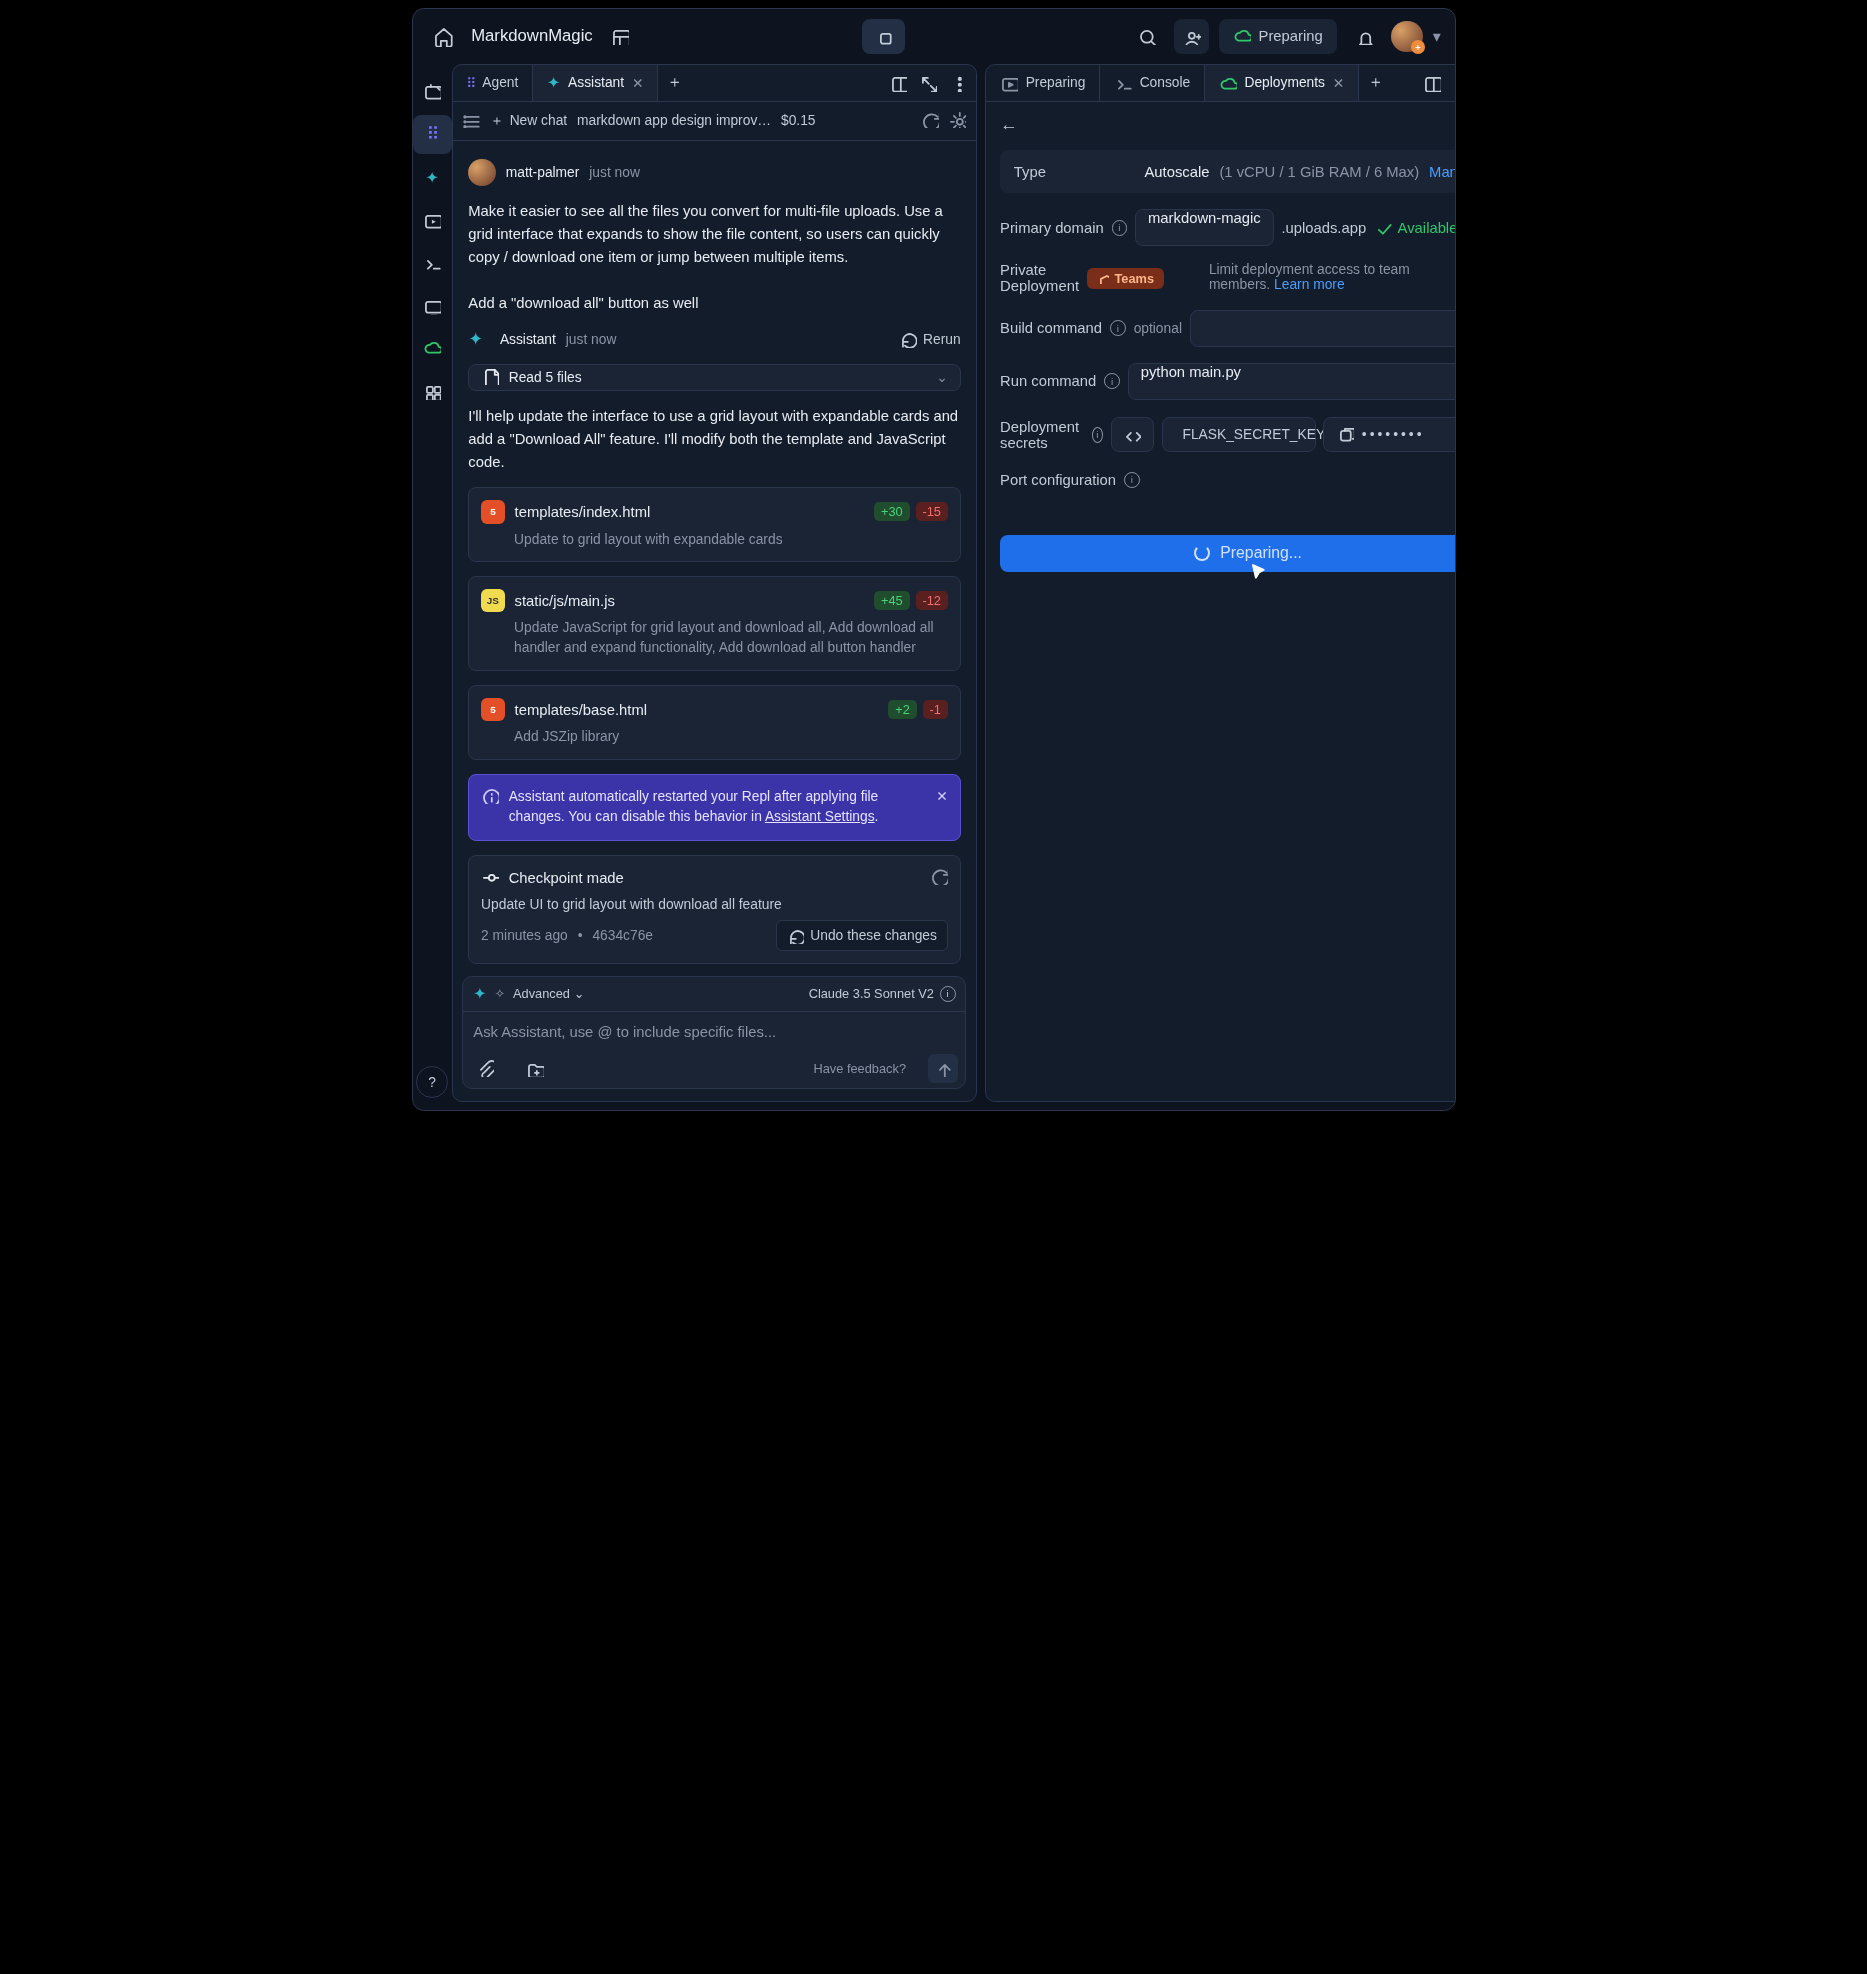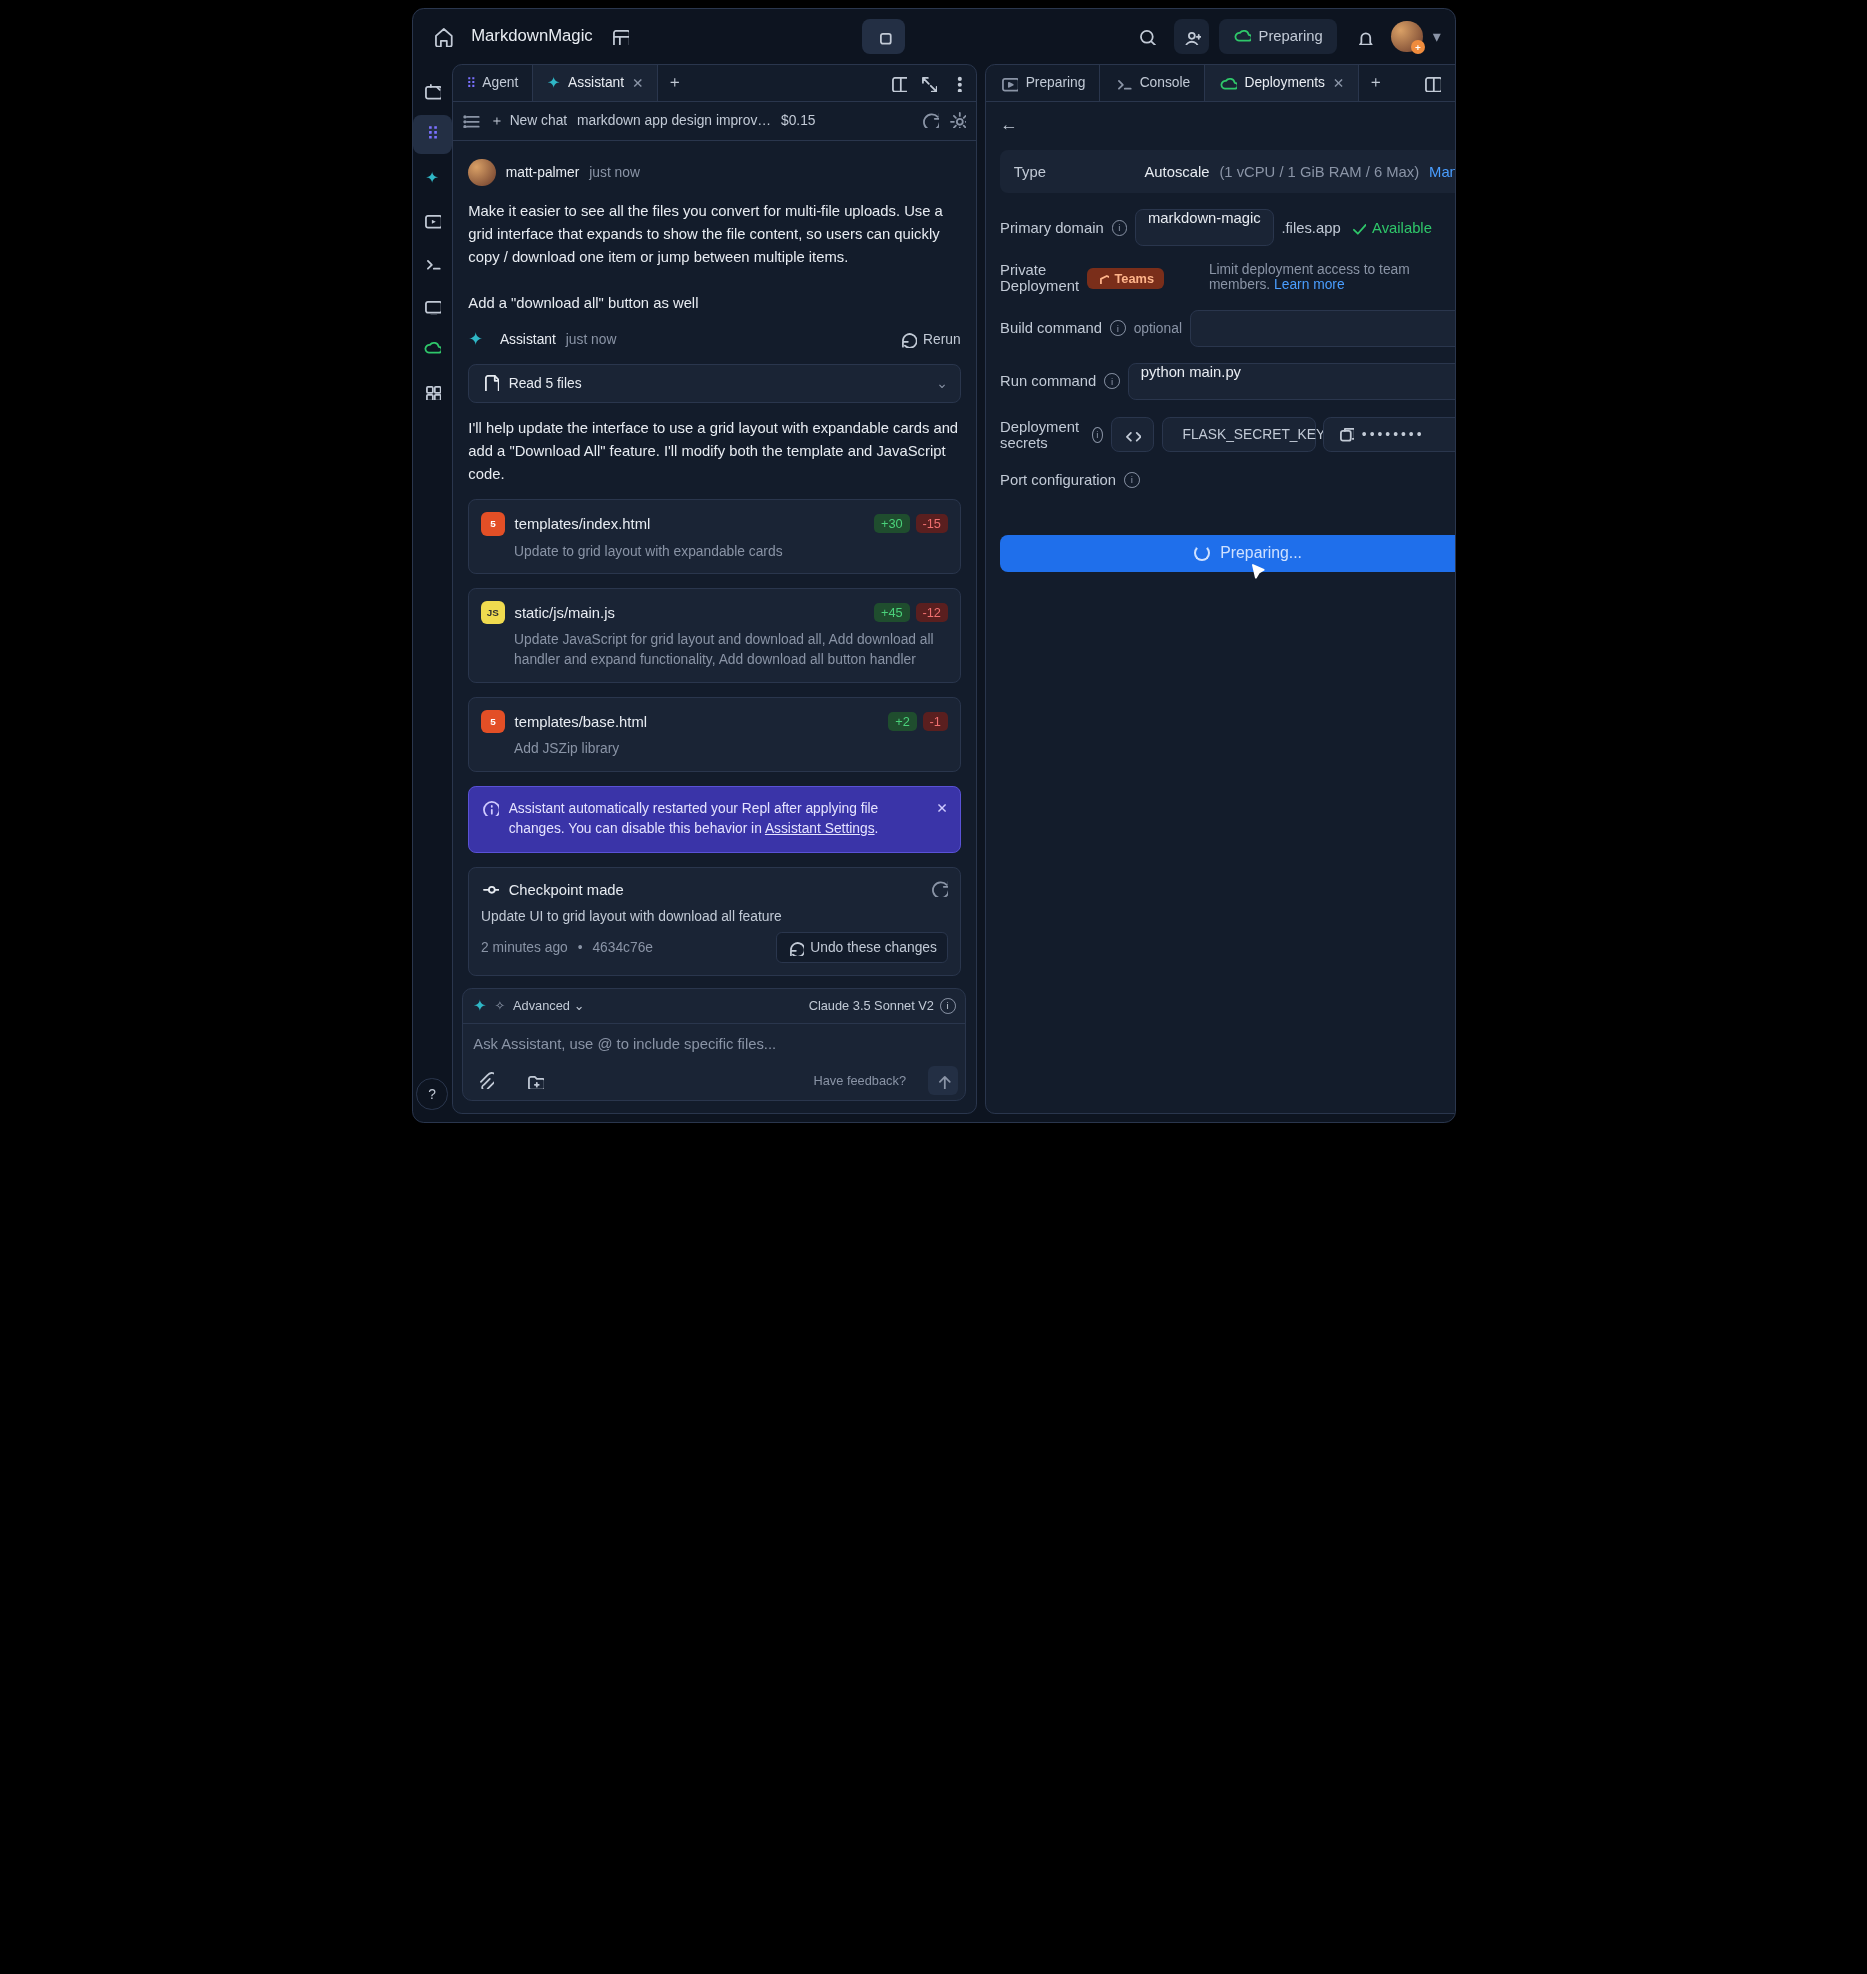".files.app" span.tld { text: .files.app -> .uploads.app }
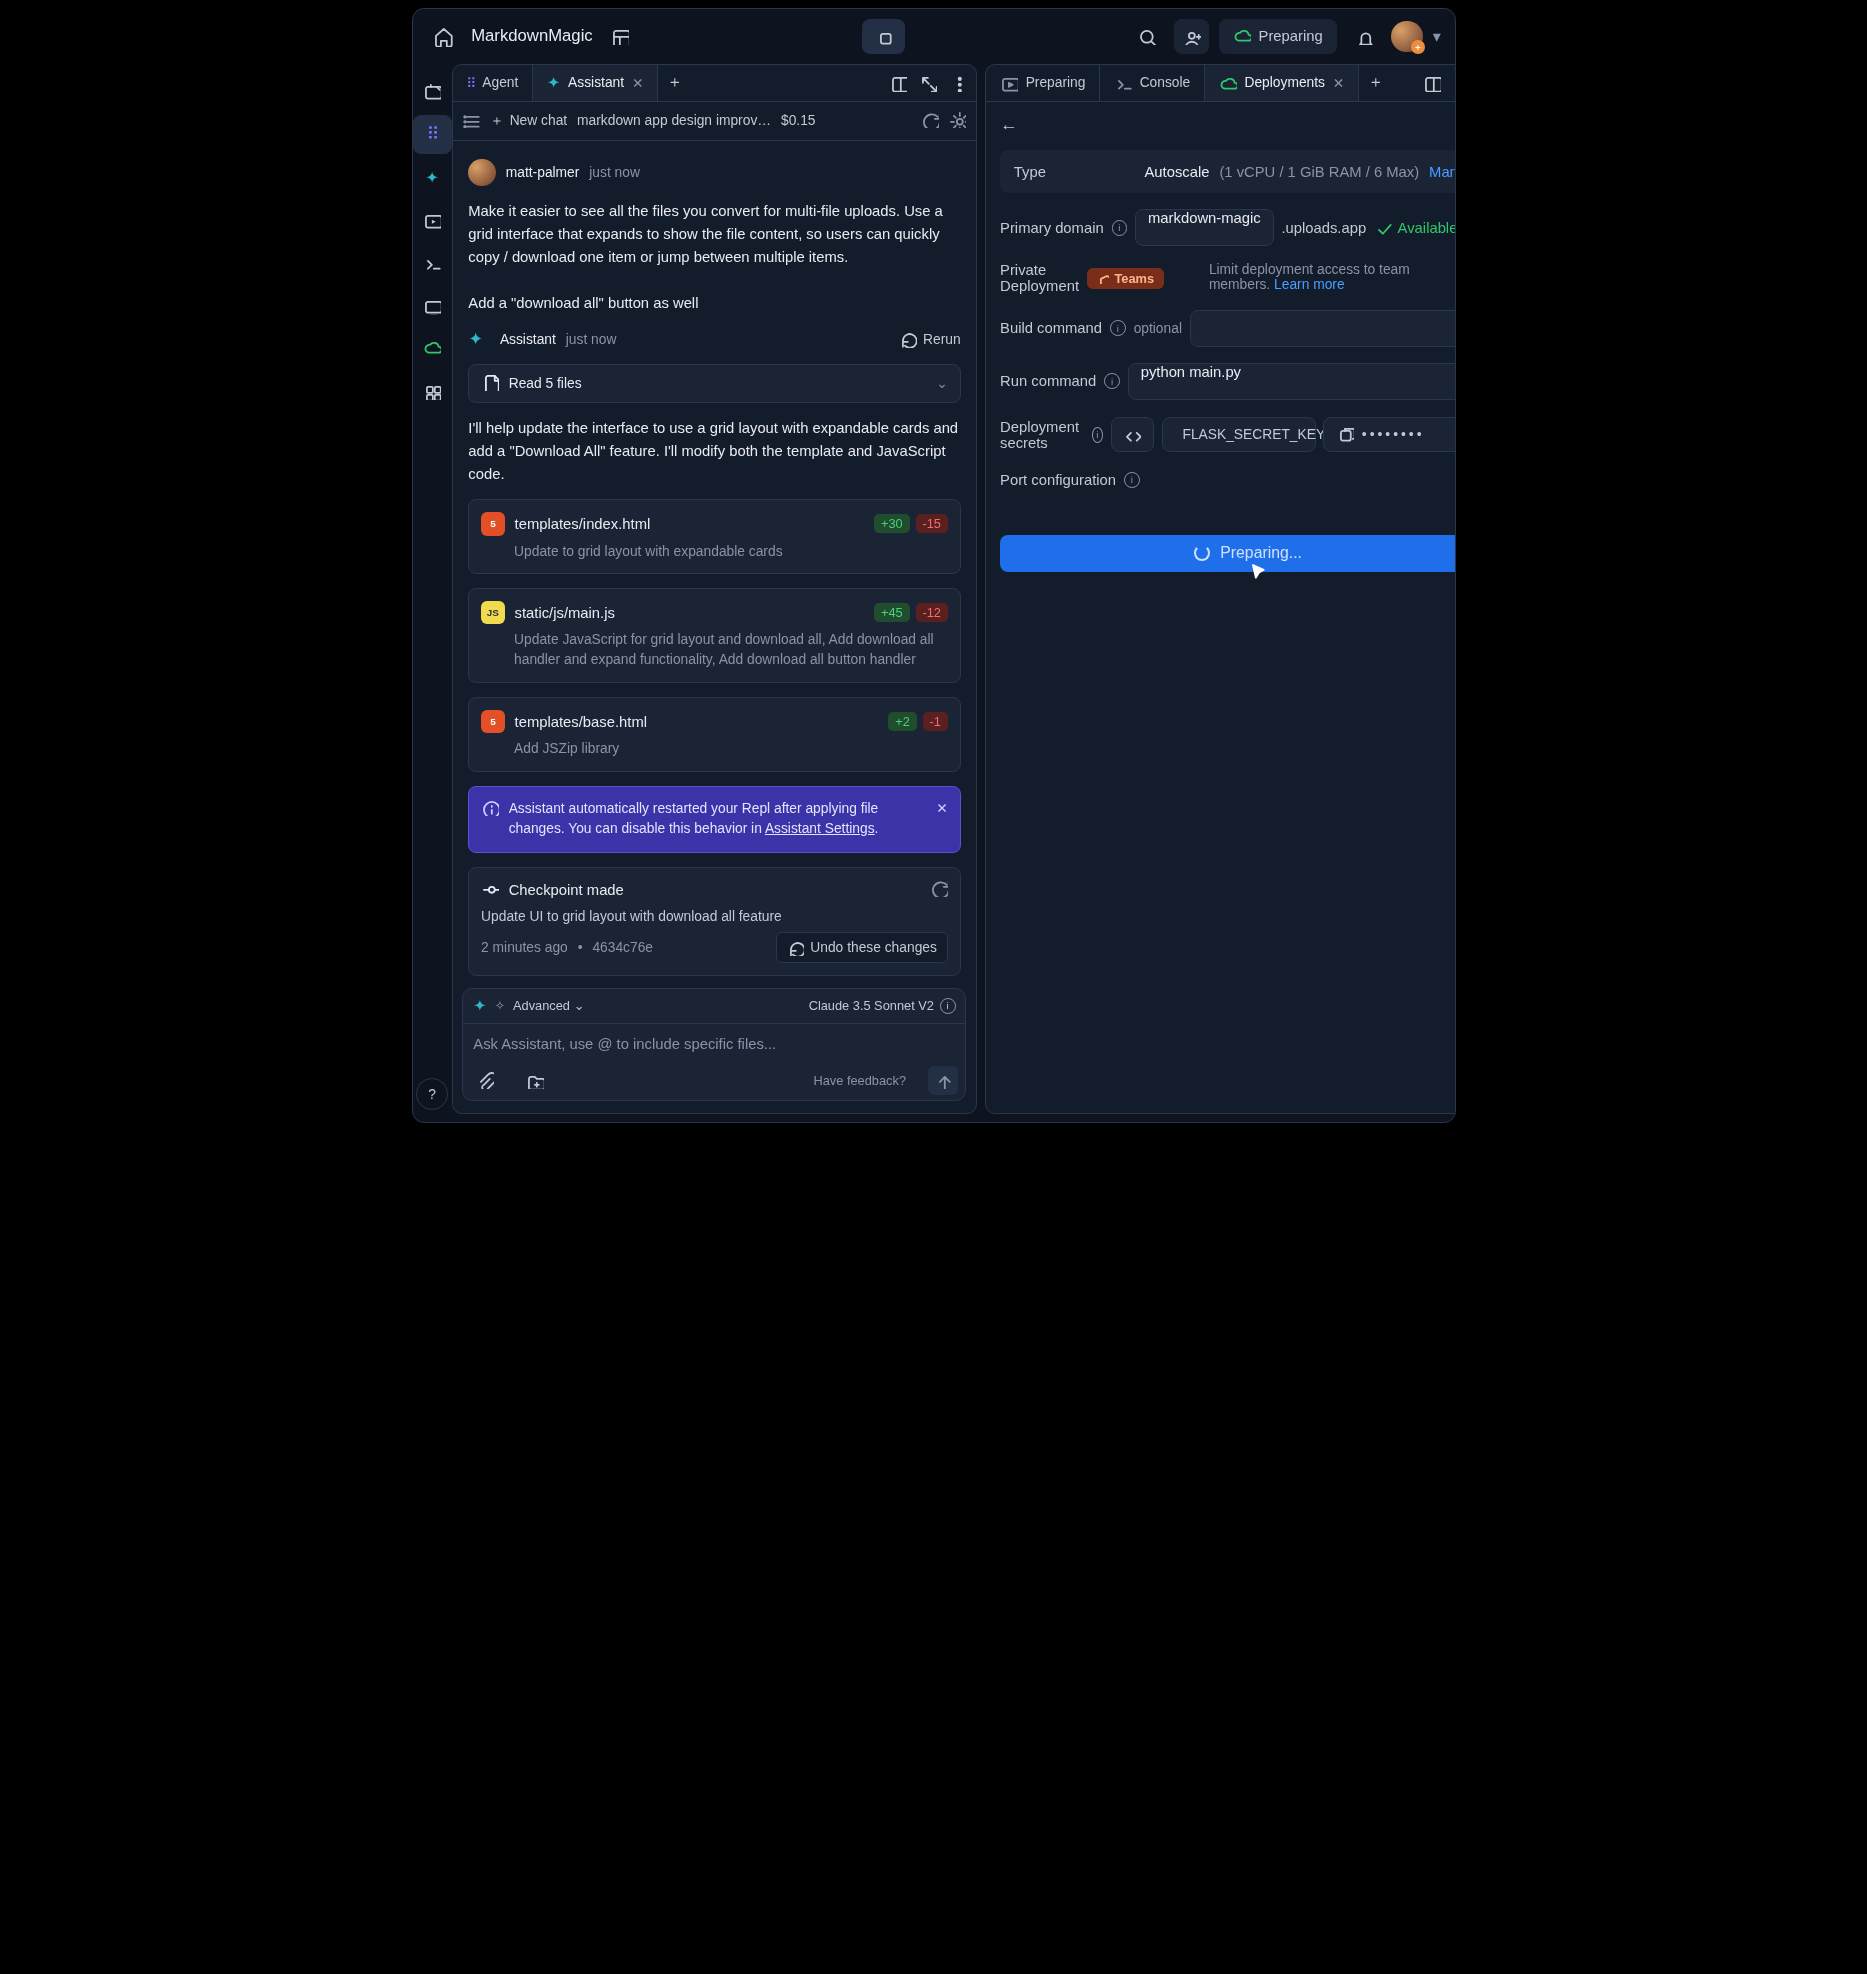"Read 5 files" .read-files { height: 39px -> 27px }
